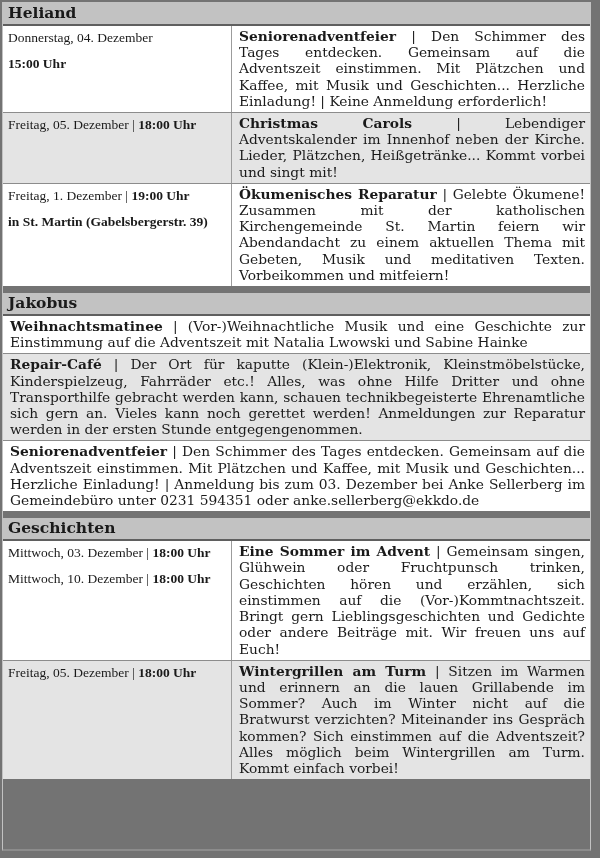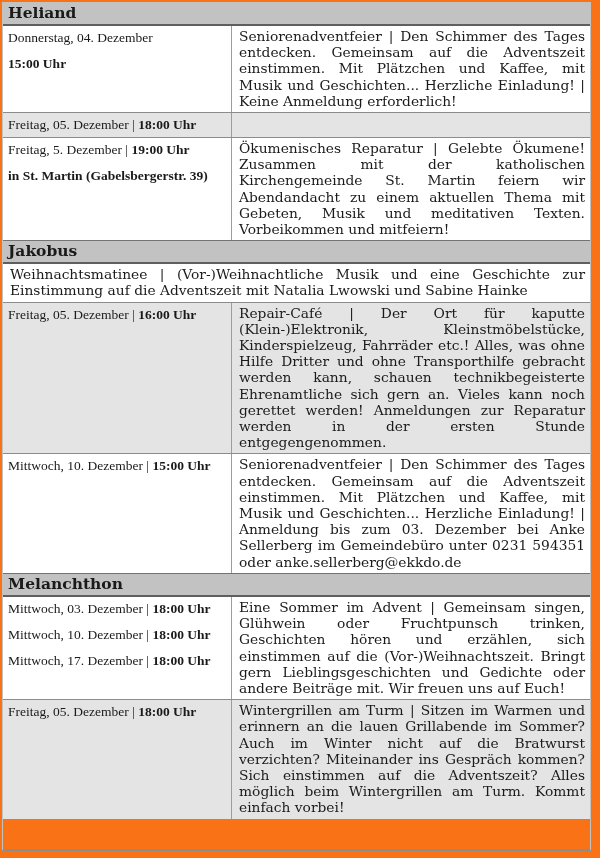"Heliand" .page { background: #f97316 -> #737373 }
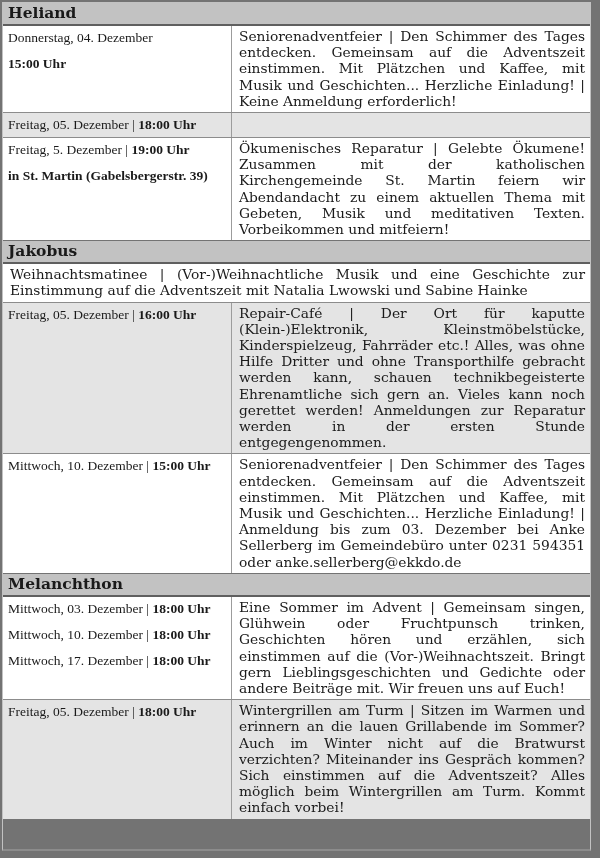"Seniorenadventfeier" .evt-title { font-weight: normal -> bold }
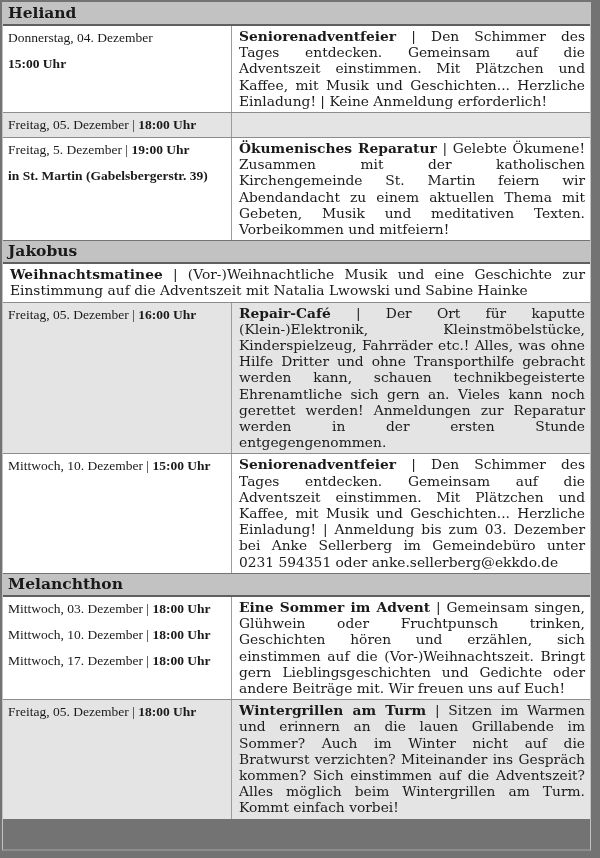"Christmas Carols | Lebendiger" div.cell-right { html: none -> <div><b>Christmas Carols</b><span> | Lebendiger Adventskalender im Innenhof neben der Kirche. Lieder, Plätzchen, Heiß­getränke... Kommt vorbei und singt mit!</span></div> }
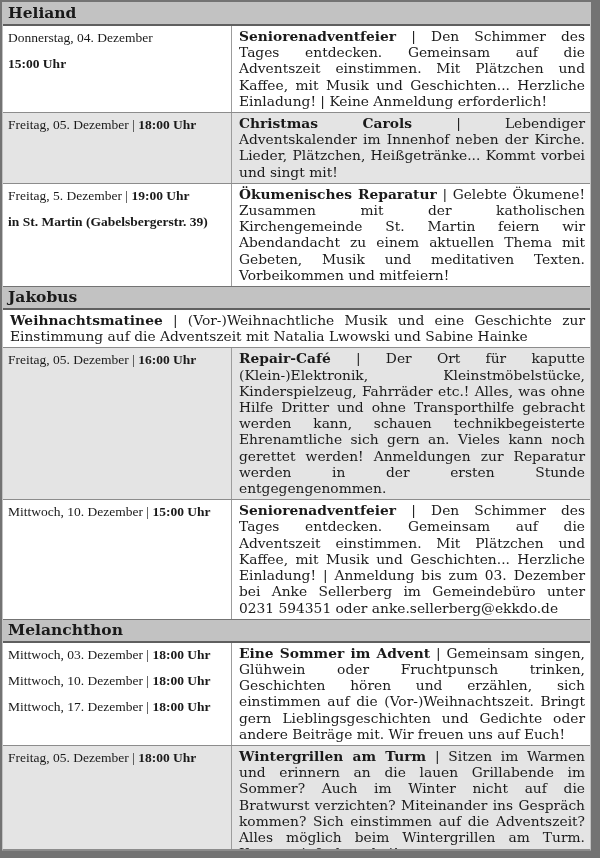"Freitag, 5. Dezember |" span { text: 5 -> 1 }
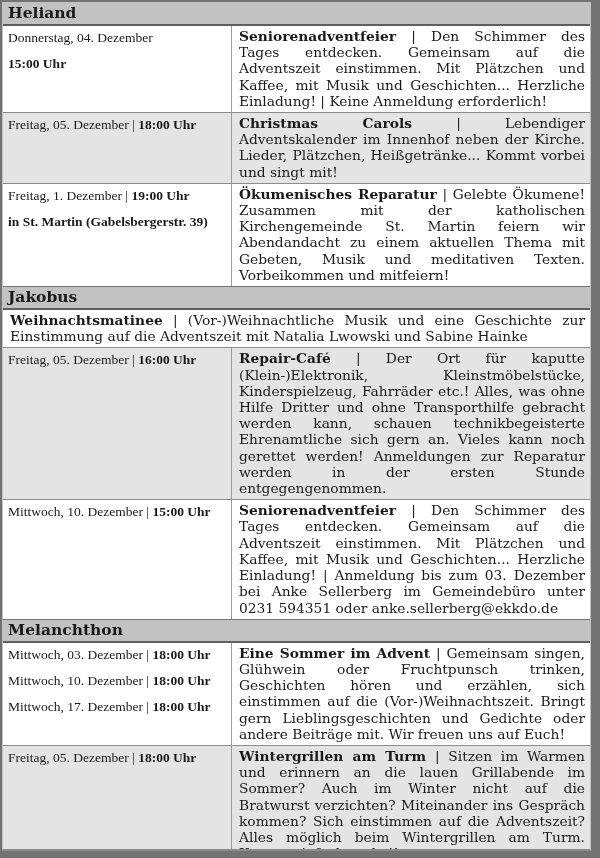"Jakobus" .section:not(:first-child) .section-header { border-top: 1px solid #737373 -> 7px solid #737373 }
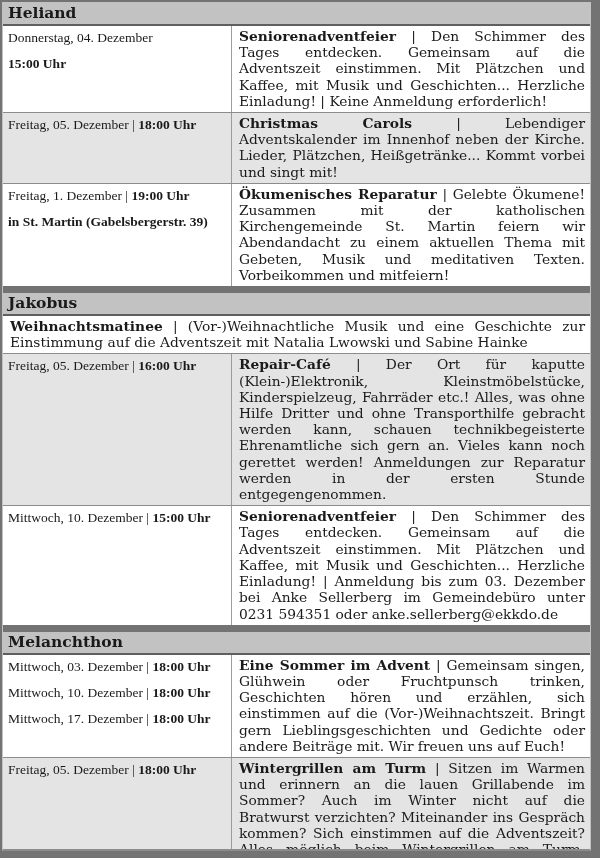"Freitag, 05. Dezember | 16:00" div.cell-left { html: <div> <div><span>Freitag, 05. Dezember | </span><b>16:00 Uhr</b></div> </div> -> none }
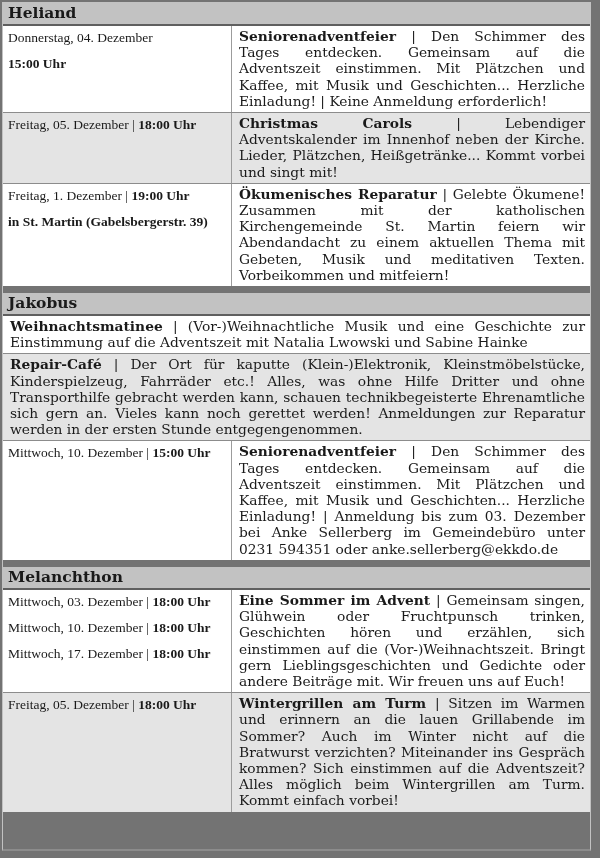"Mittwoch, 10. Dezember | 15:00" div.cell-left { html: <div> <div><span>Mittwoch, 10. Dezember | </span><b>15:00 Uhr</b></div> </div> -> none }
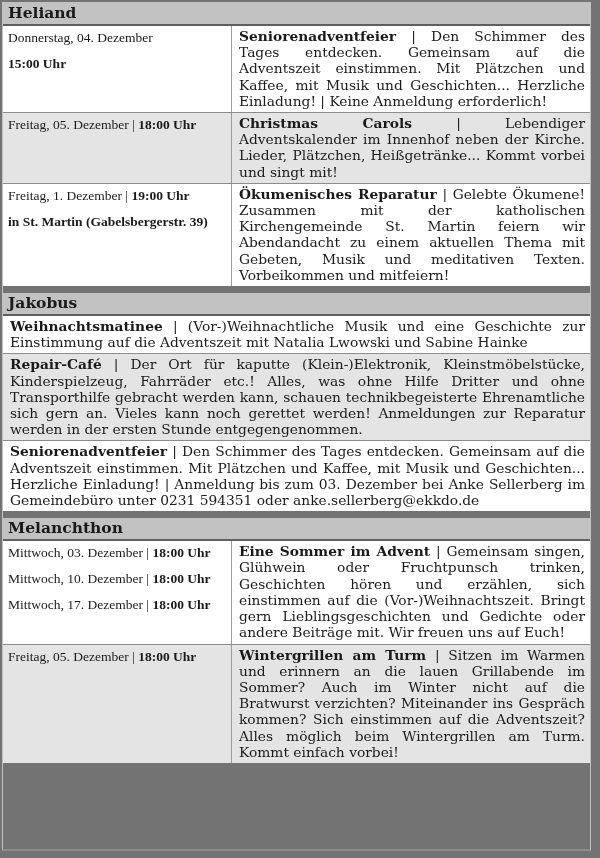"Melanchthon" div.section-header { text: Melanchthon -> Geschichten }
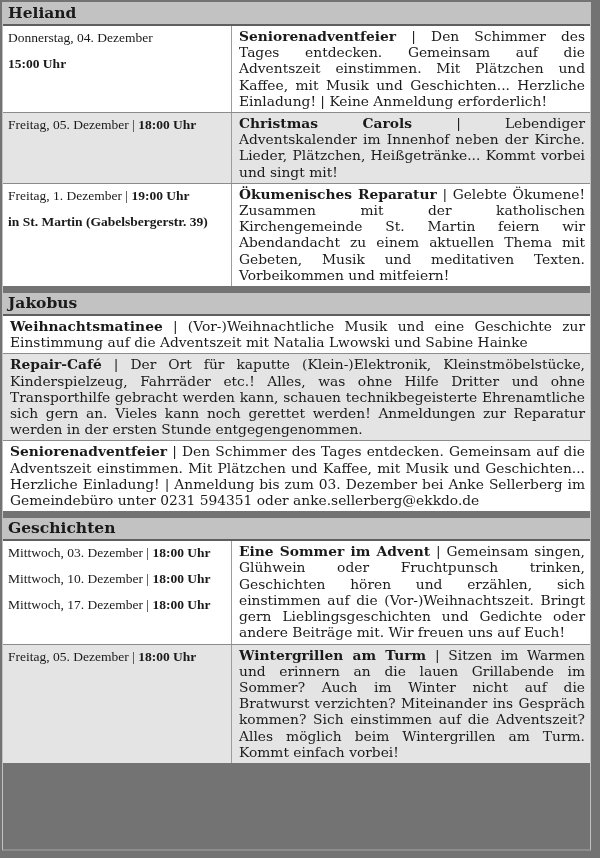"| Gemeinsam singen, Glüh­wein oder" span { text: Weih -> Kommt }
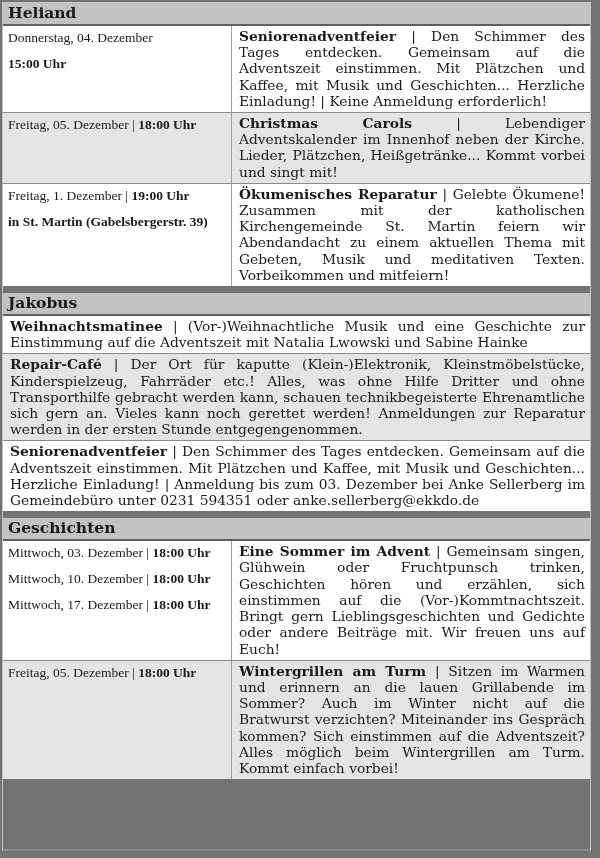"Mittwoch, 17. Dezember | 18:00" div.dline { html: <div><span>Mittwoch, 17. Dezember | </span><b>18:00 Uhr</b></div> -> none }
